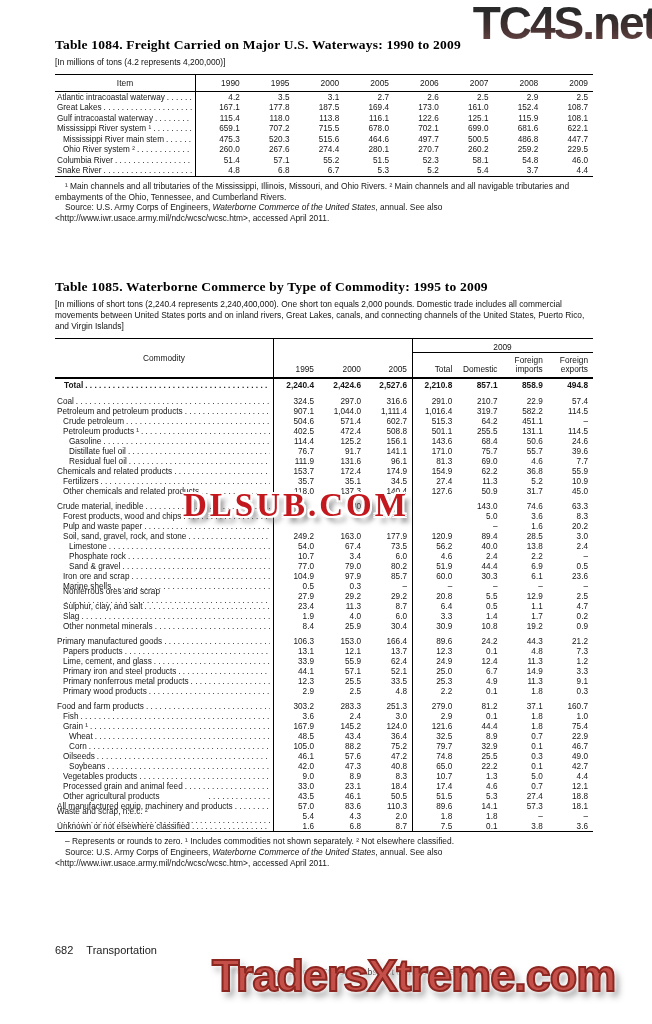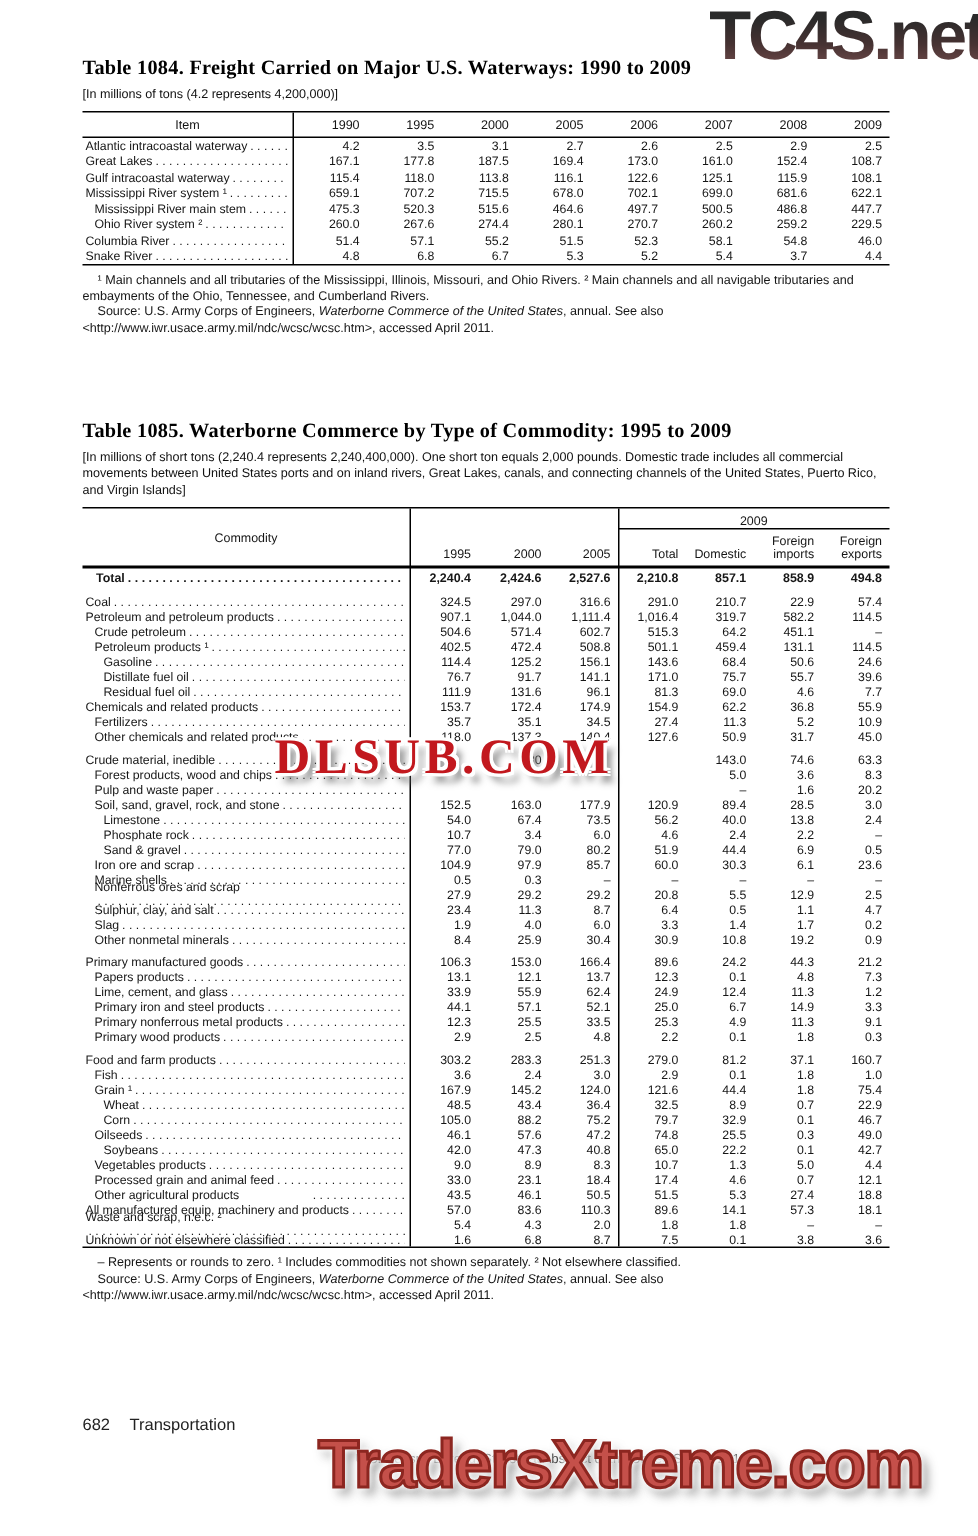"459.4" div.val { text: 459.4 -> 255.5 }
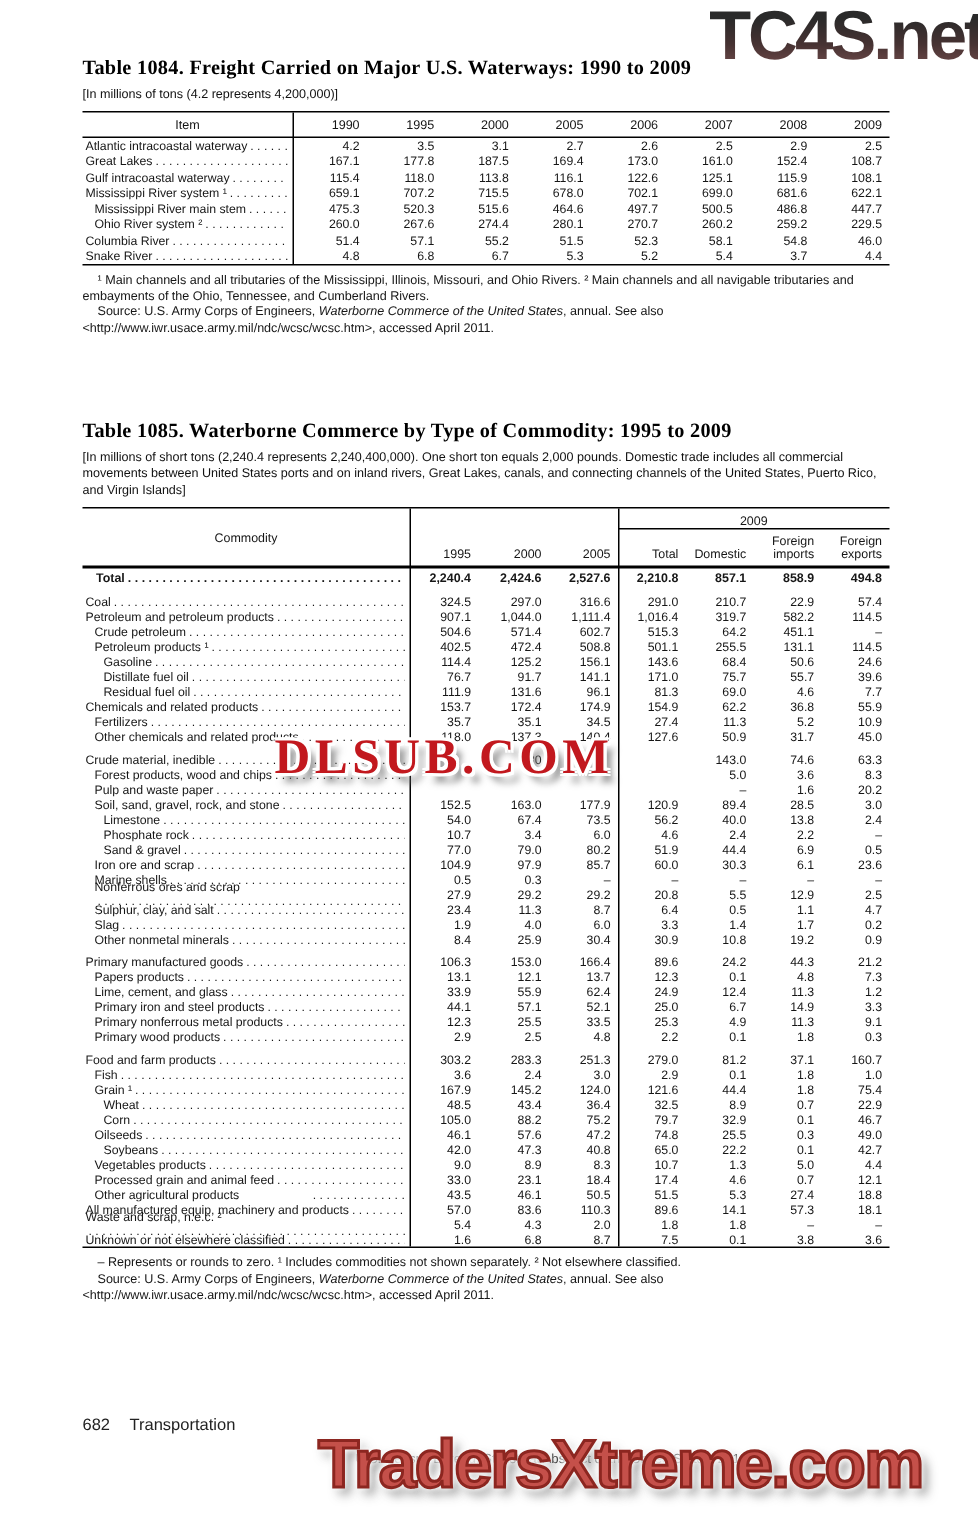"152.5" div.val { text: 152.5 -> 249.2 }
